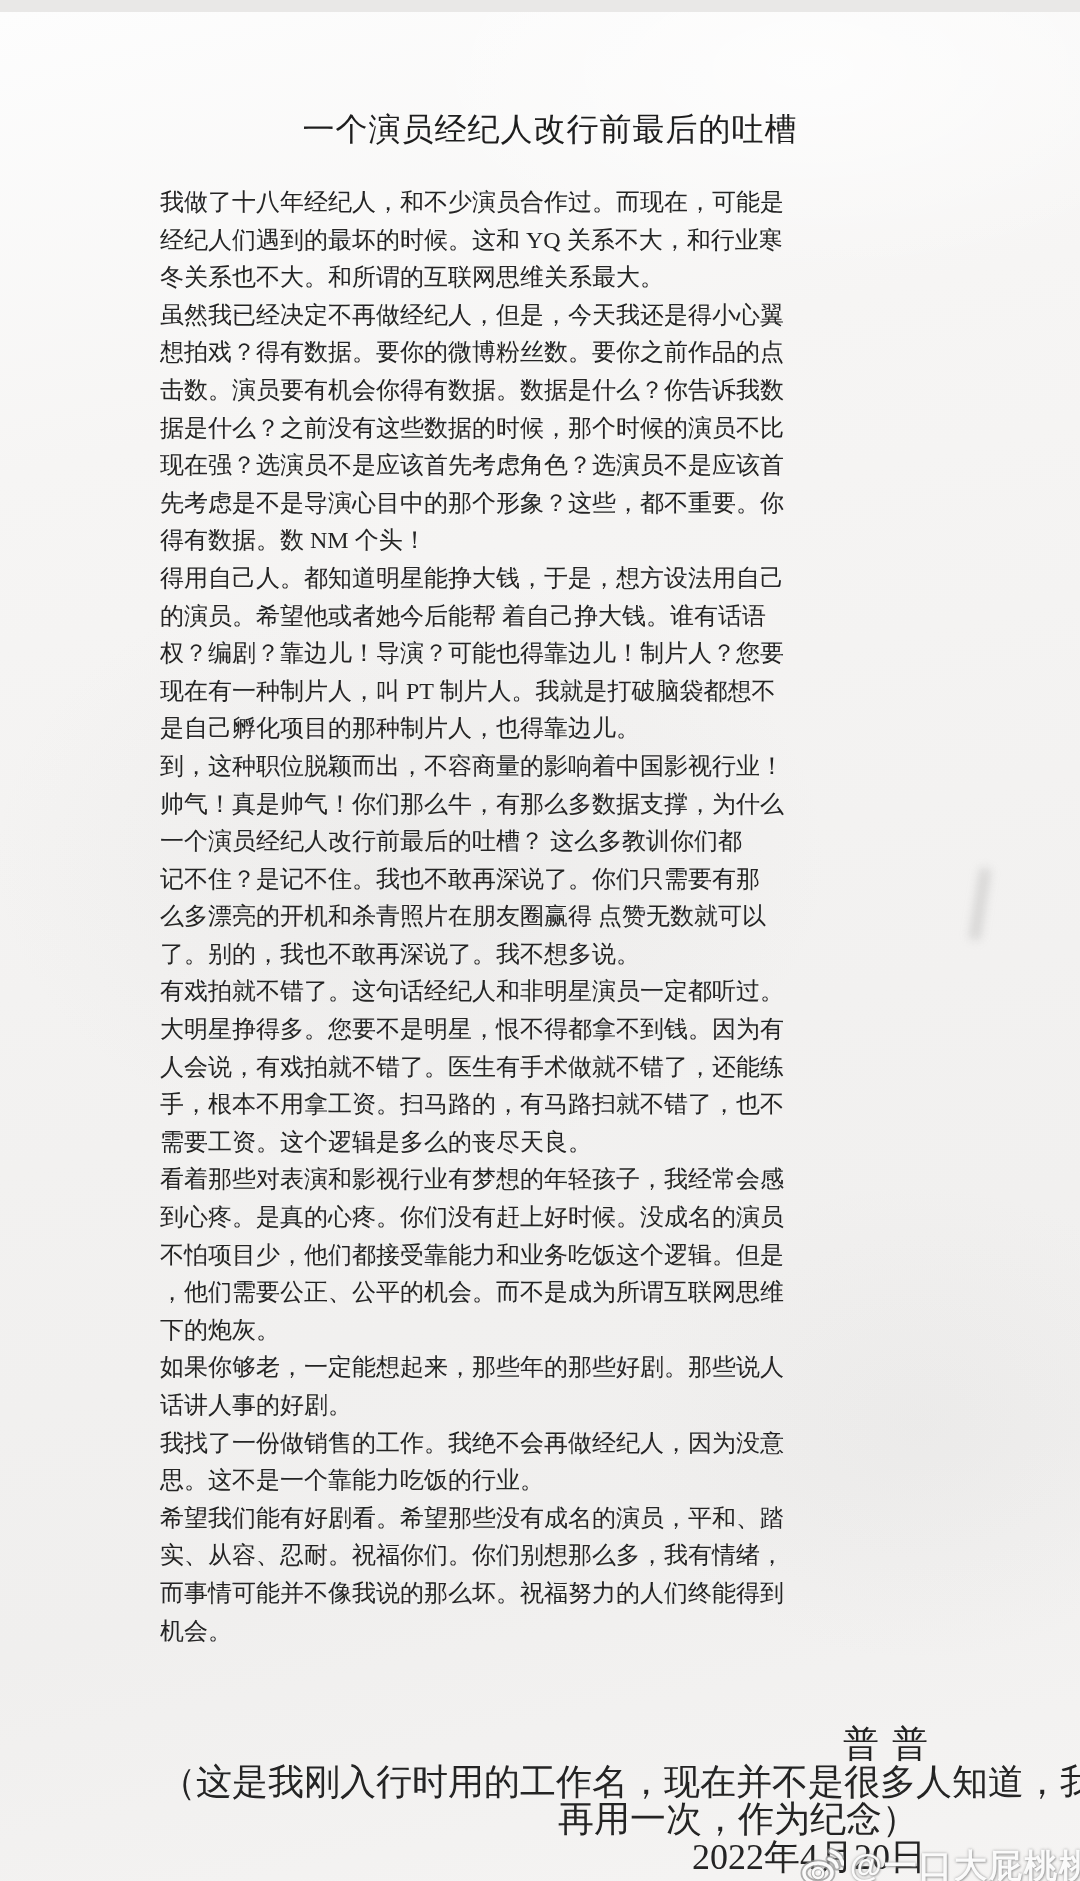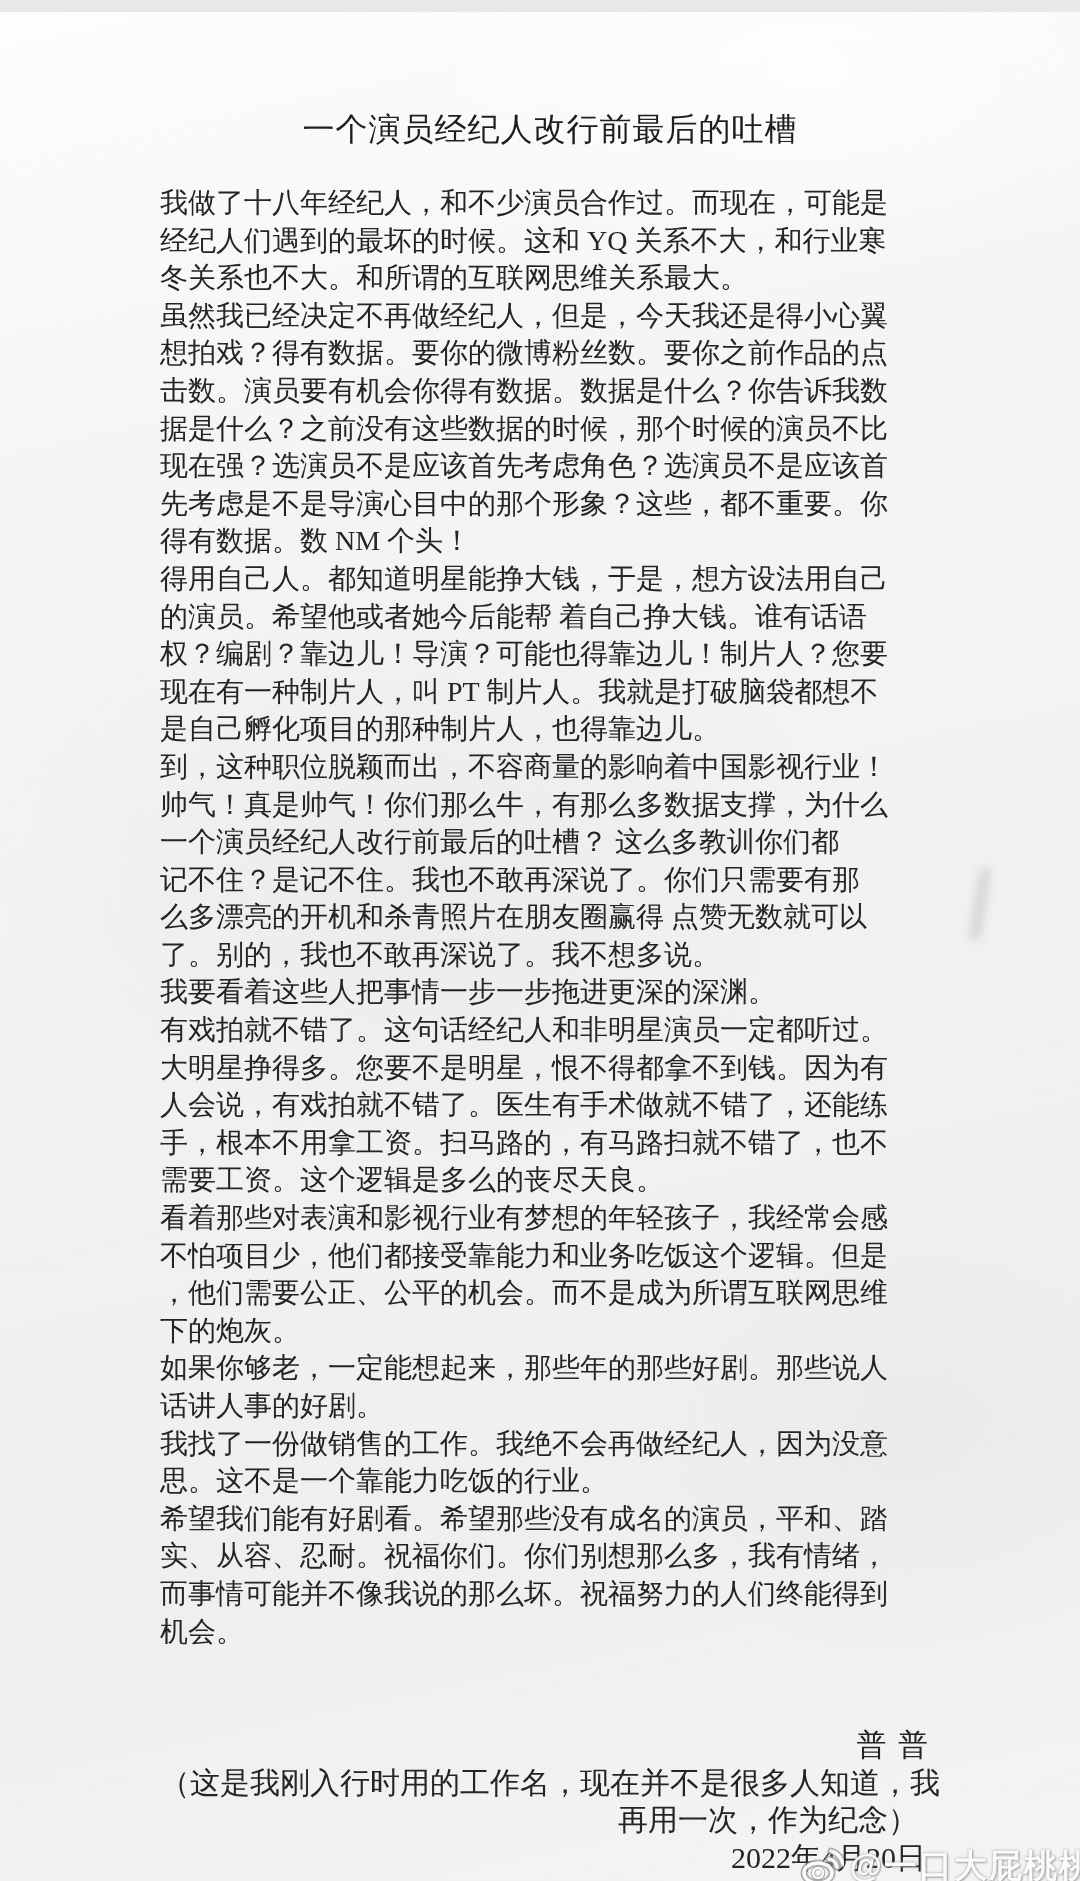"我做了十八年经纪人，和不少演员合作过。而现在，可能是" .body-text { font-size: 28px -> 24px }
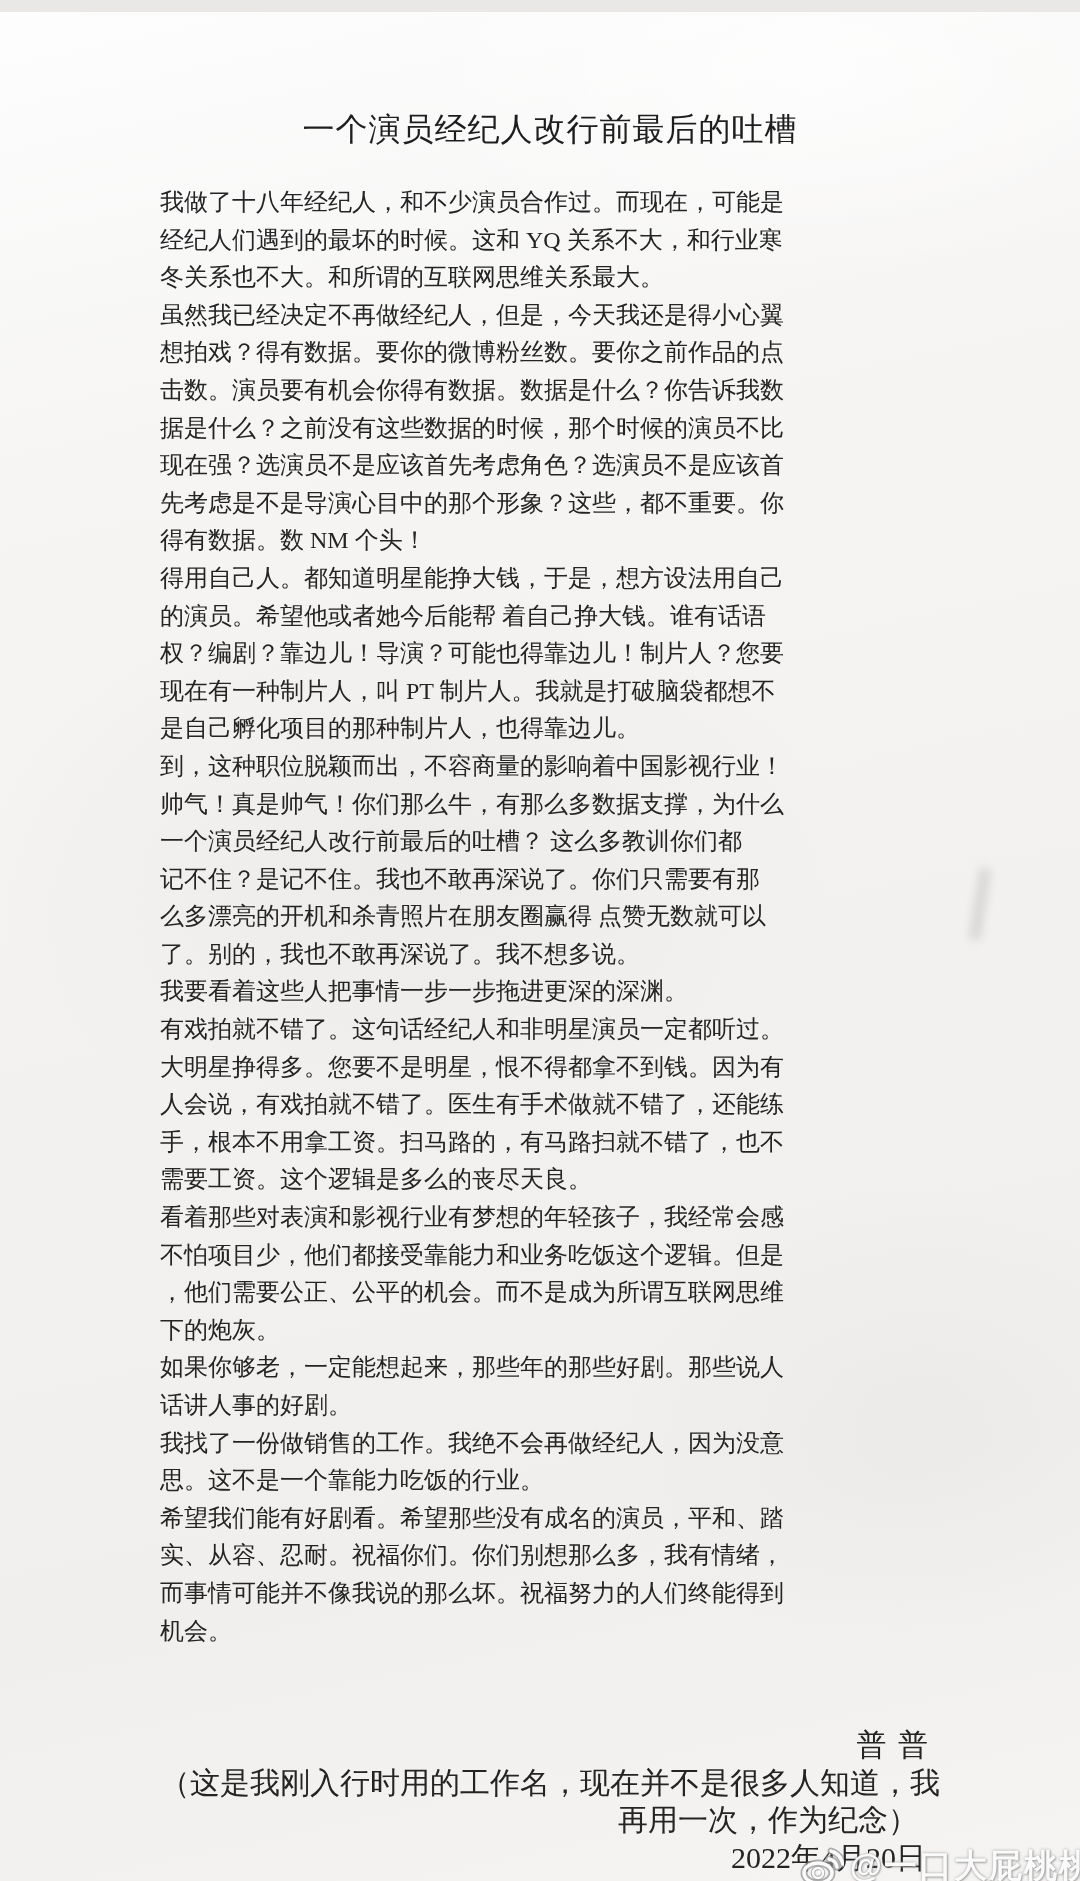"我要看着这些人把事情一步一步拖进更深的深渊。" div.line { html: <div>我要看着这些人把事情一步一步拖进更深的深渊。</div> -> none }
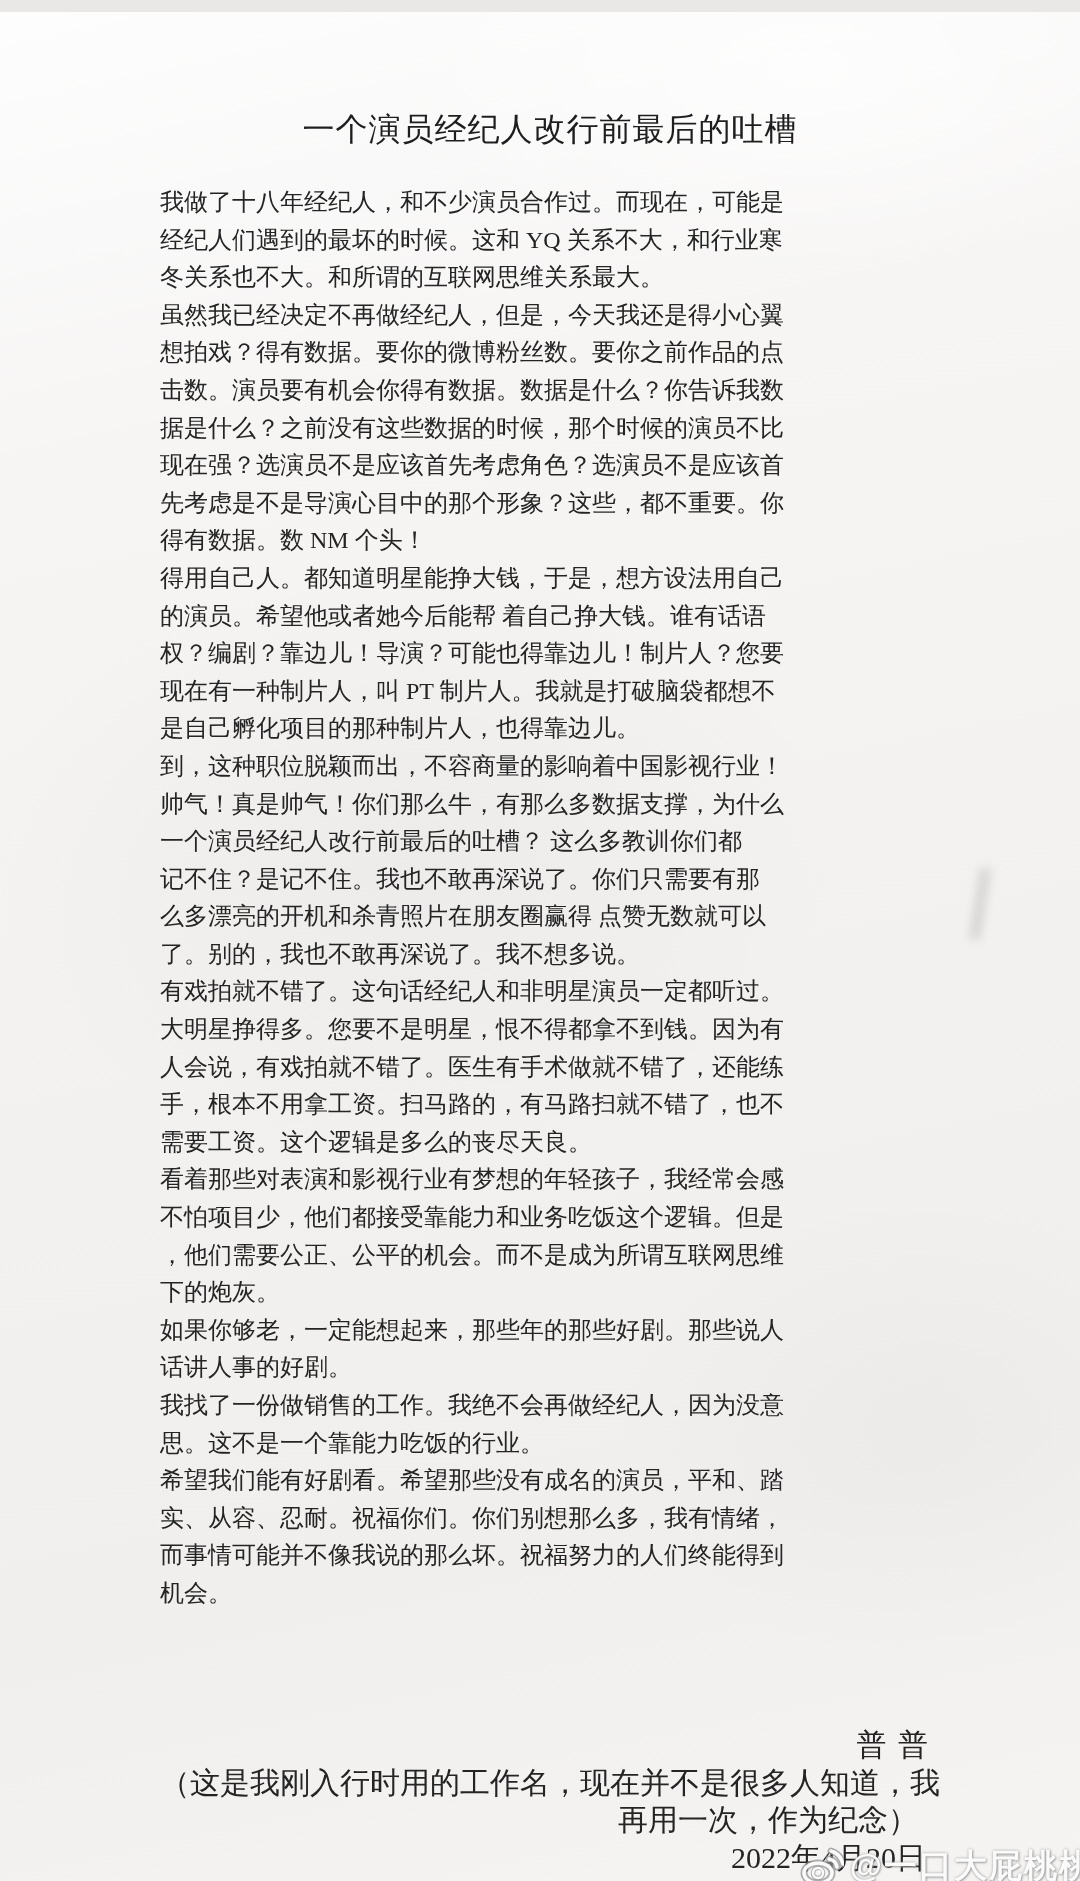"到心疼。是真的心疼。你们没有赶上好时候。没成名的演员" div.line { html: none -> <div>到心疼。是真的心疼。你们没有赶上好时候。没成名的演员</div> }
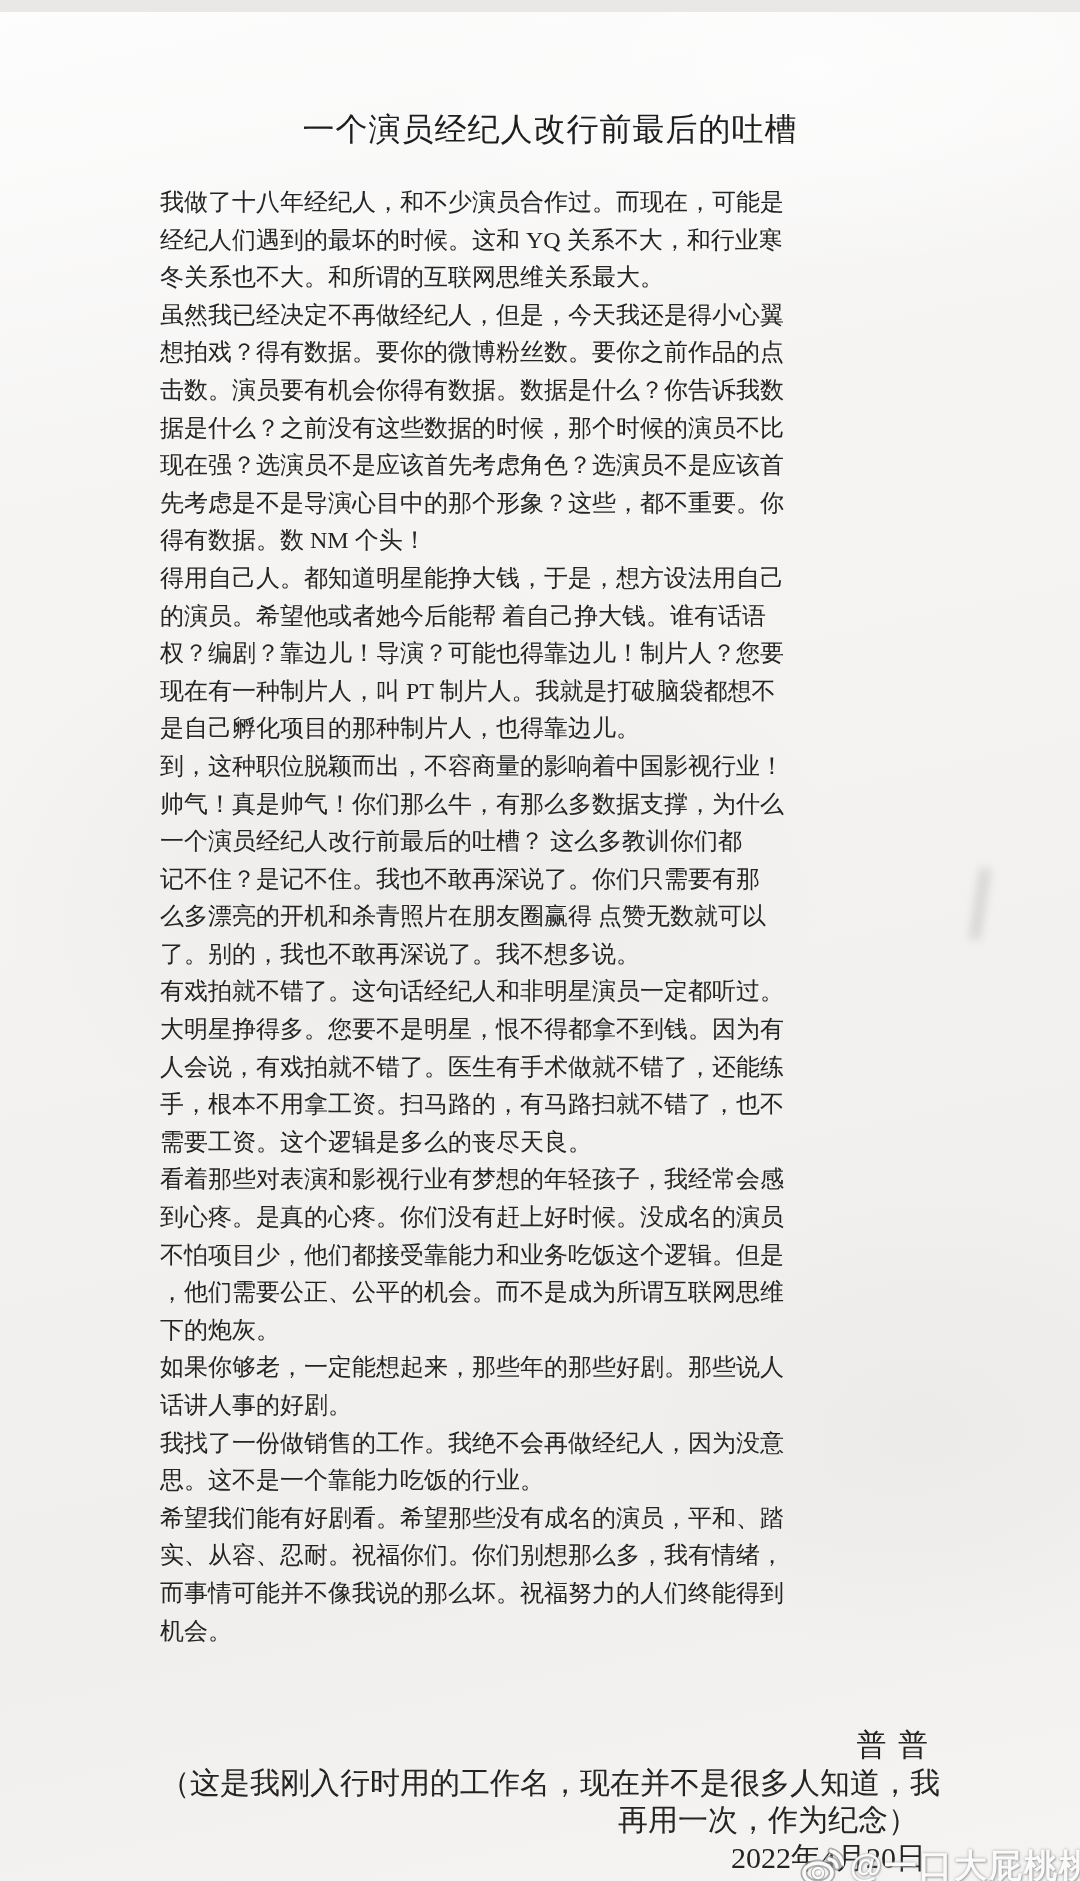"普 普" .tail-text { font-size: 30px -> 36px }
